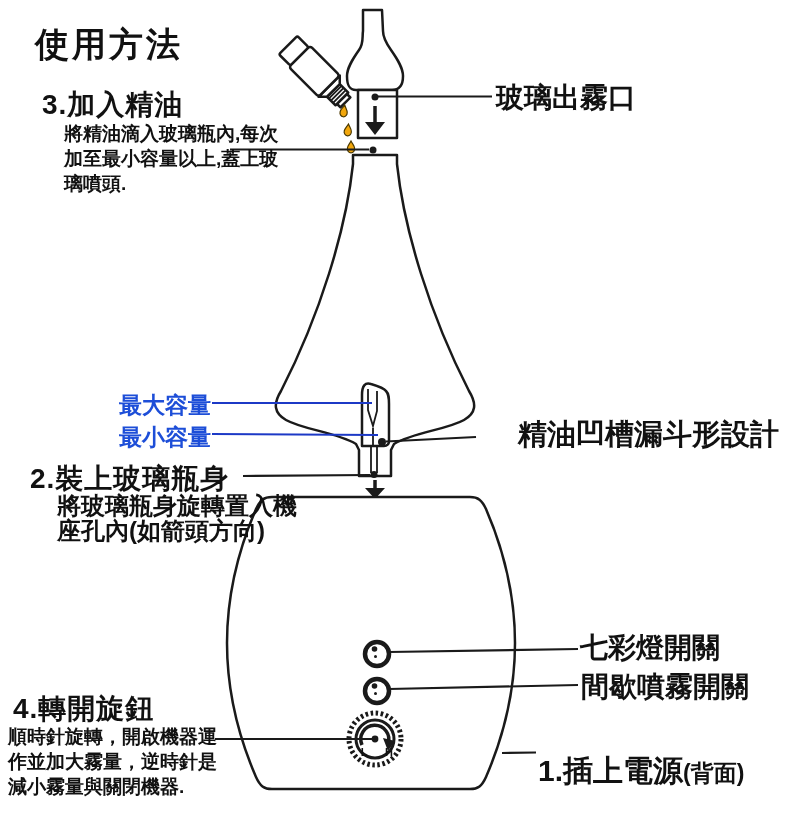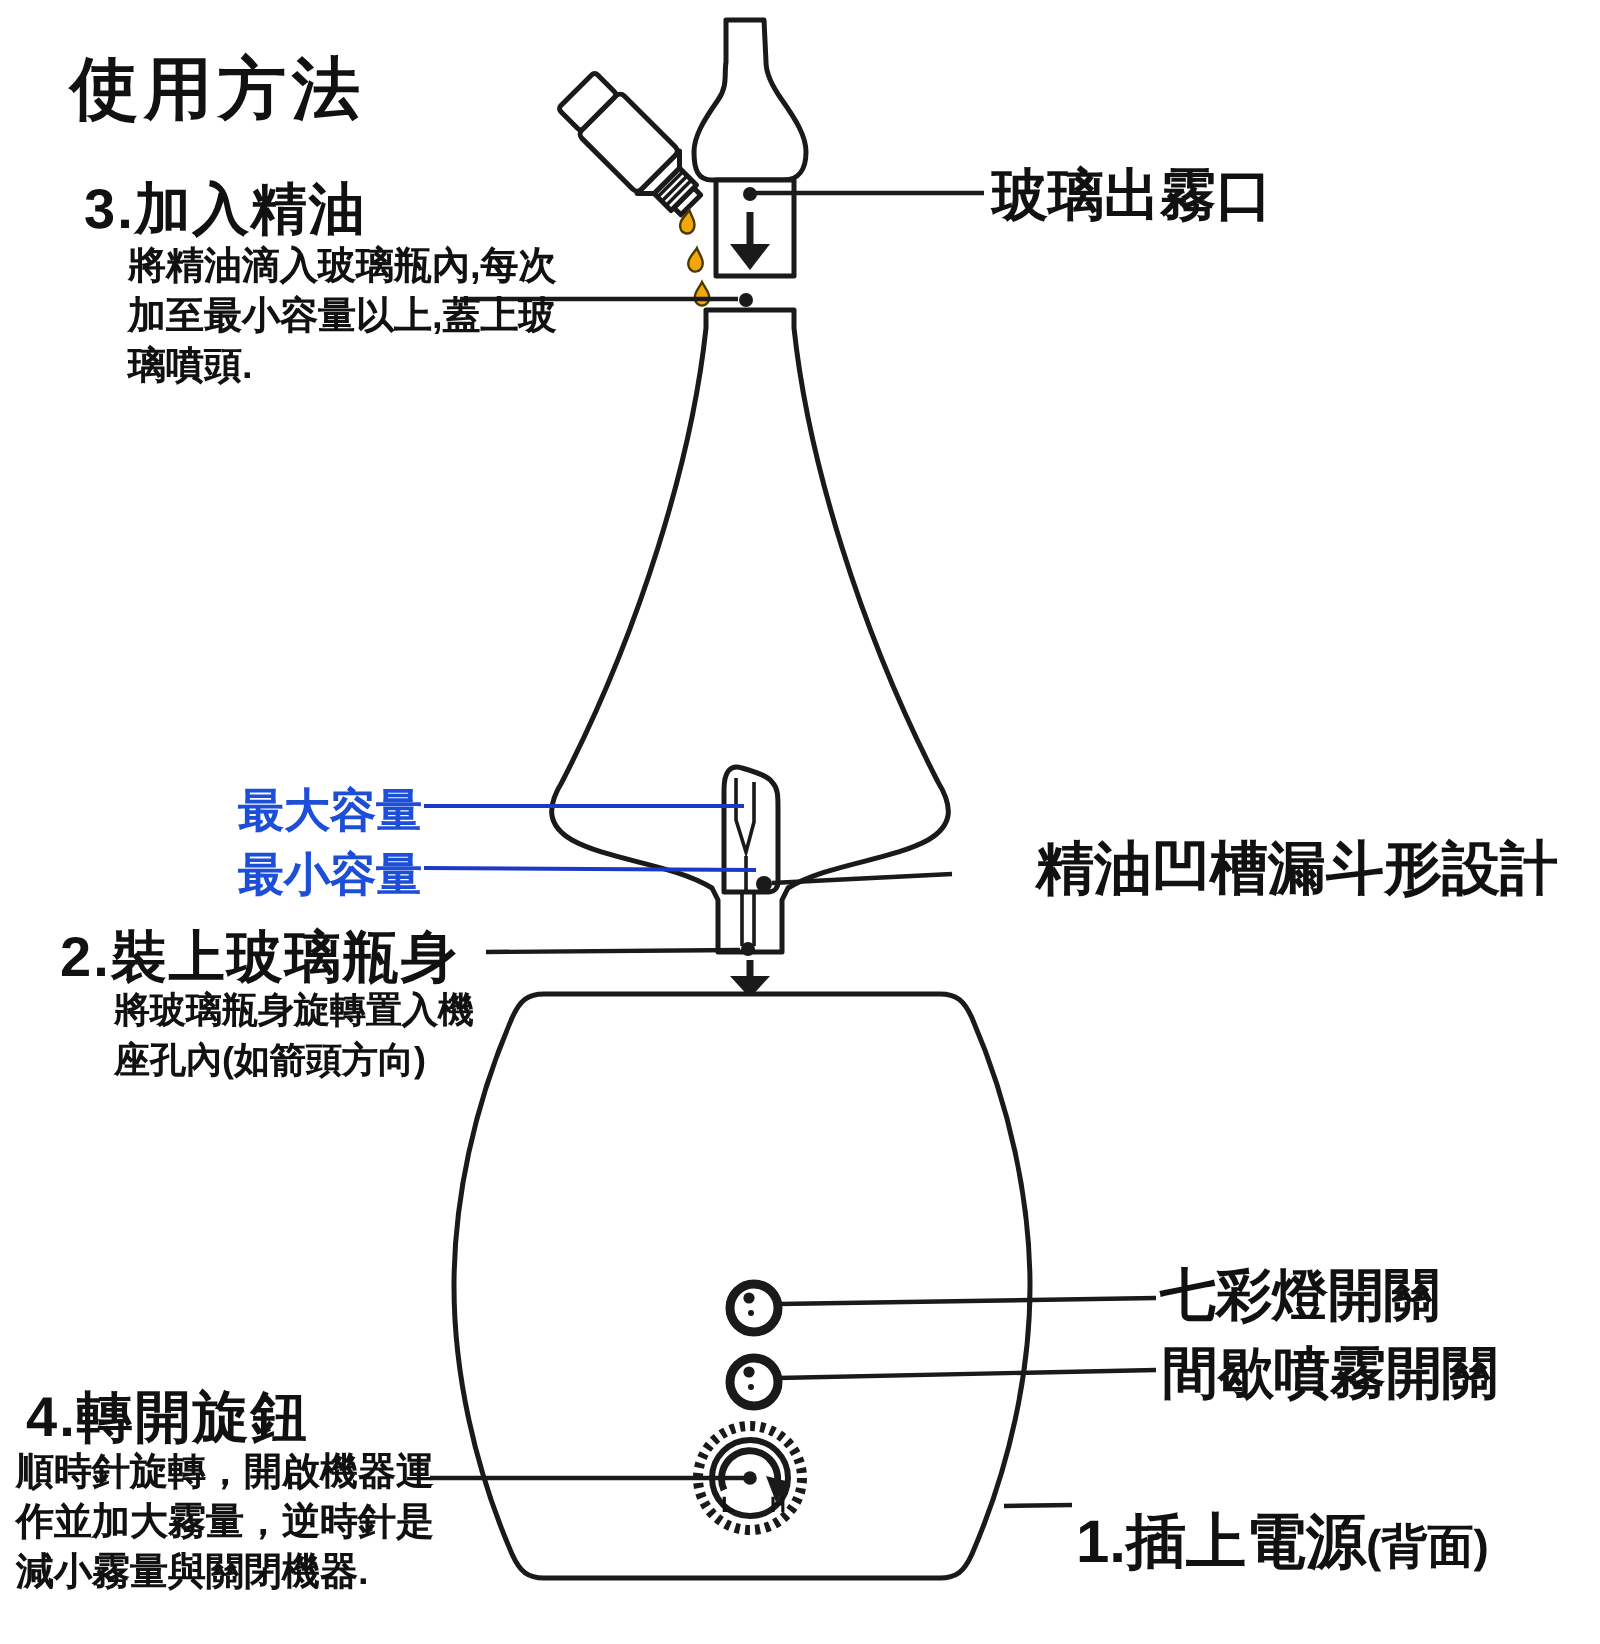"將玻璃瓶身旋轉置入機" .t-desc-sm { font-size: 18px -> 24px }
